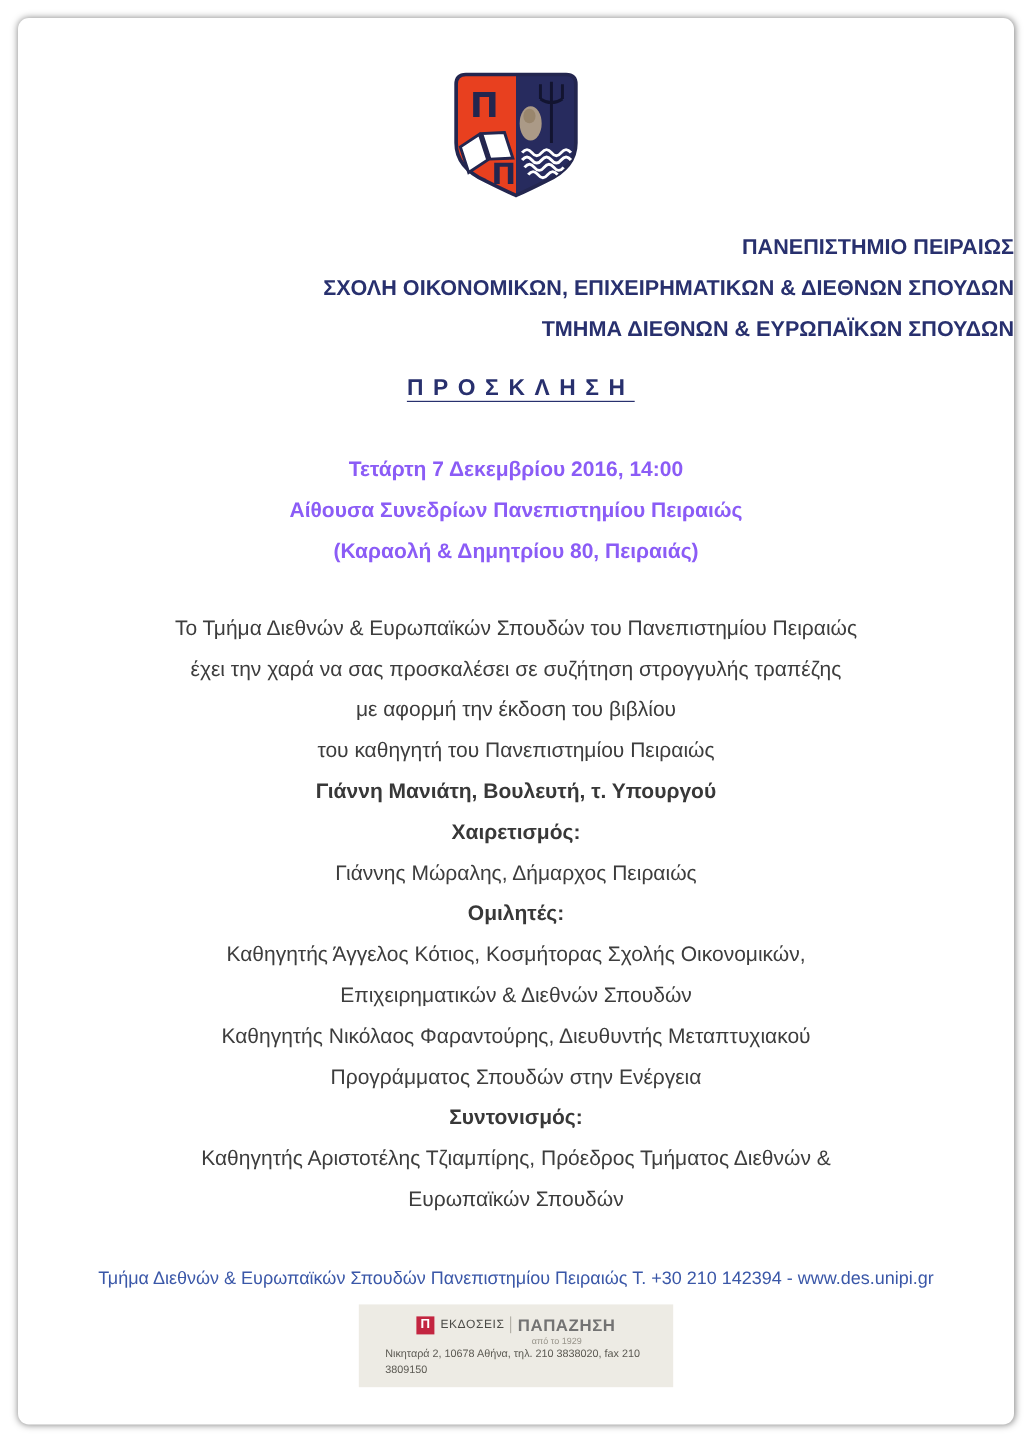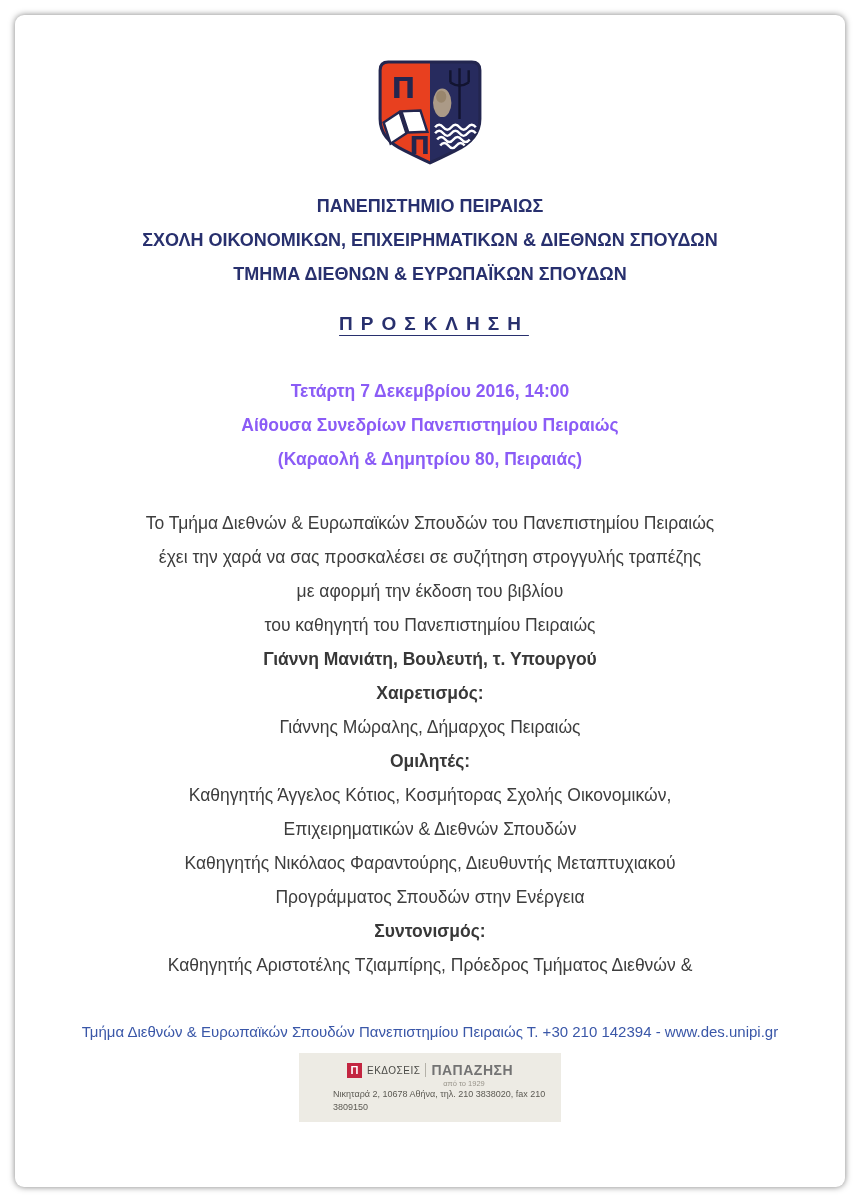"ΠΑΝΕΠΙΣΤΗΜΙΟ ΠΕΙΡΑΙΩΣ" .uni-header { text-align: none -> right }
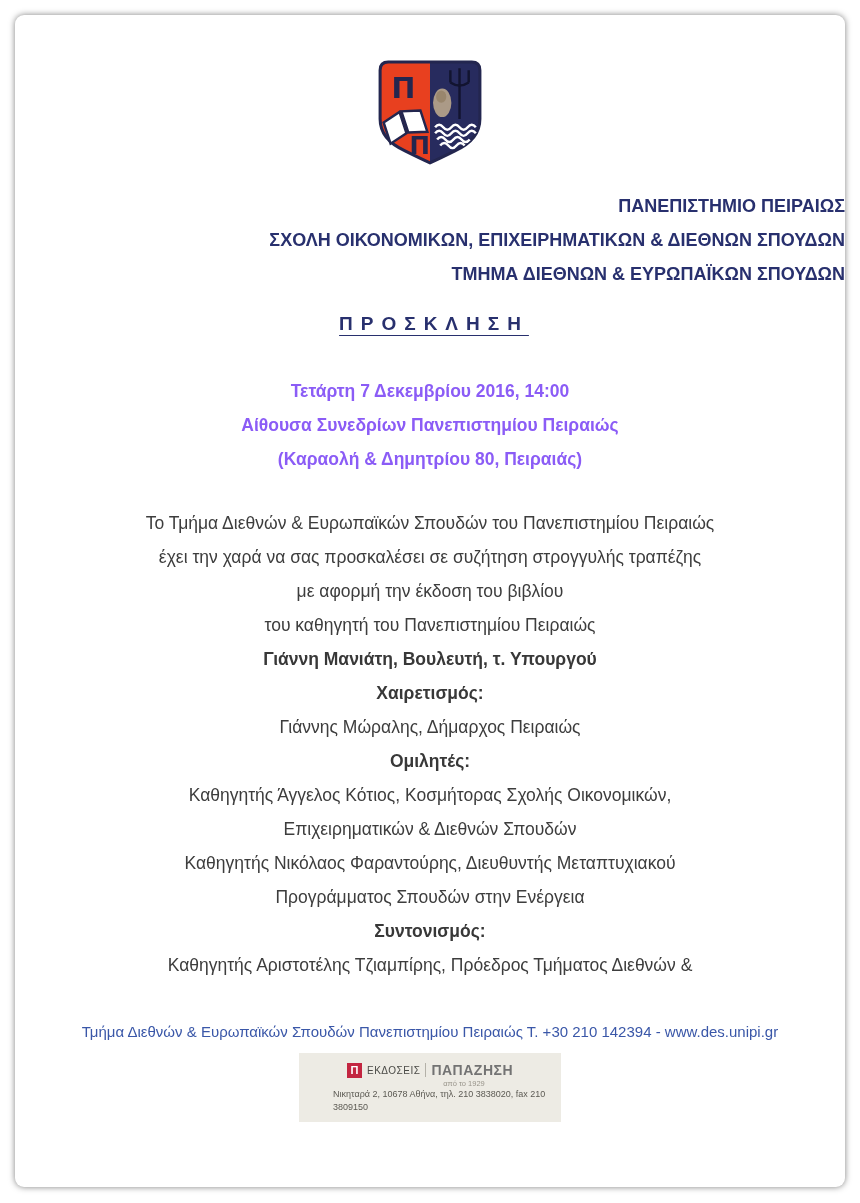"Ευρωπαϊκών Σπουδών" div { html: none -> <div>Ευρωπαϊκών Σπουδών</div> }
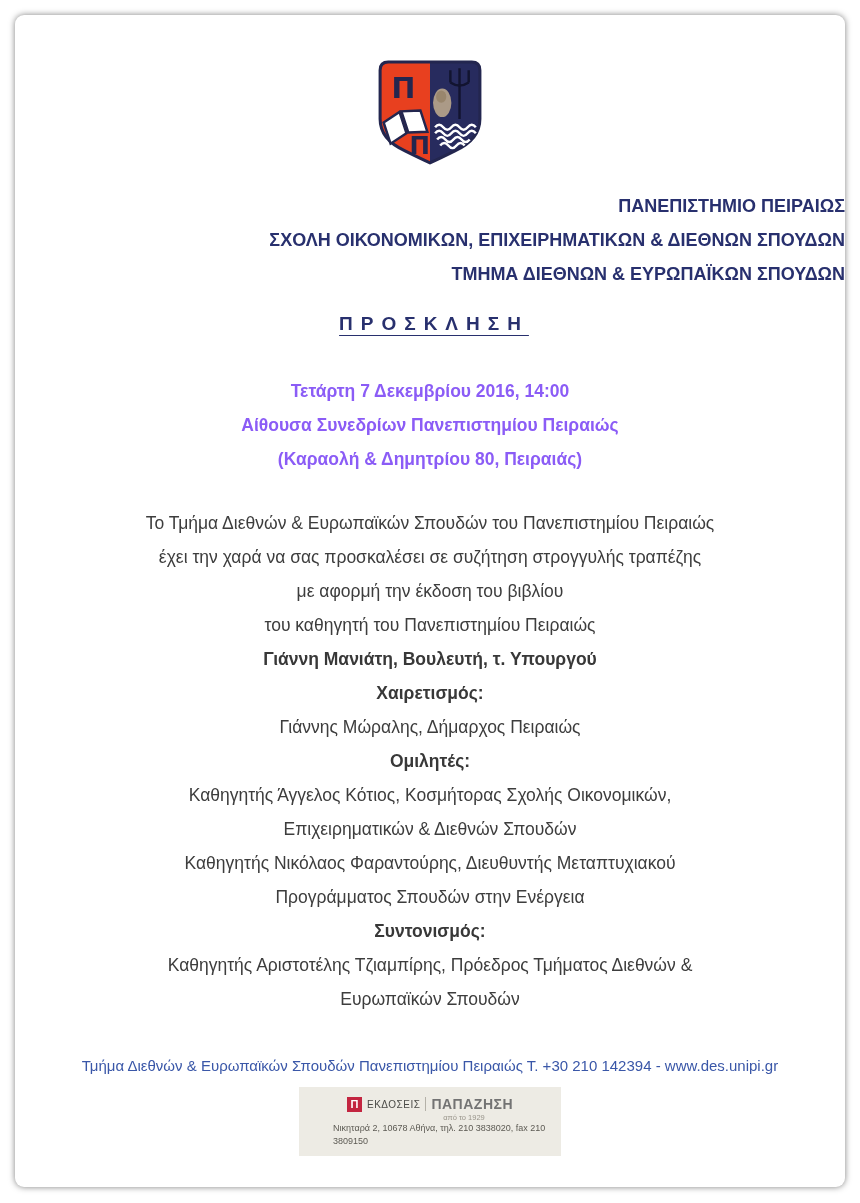"Νικηταρά 2, 10678 Αθήνα, τηλ." .pubaddr { margin-left: 24px -> 12px }
